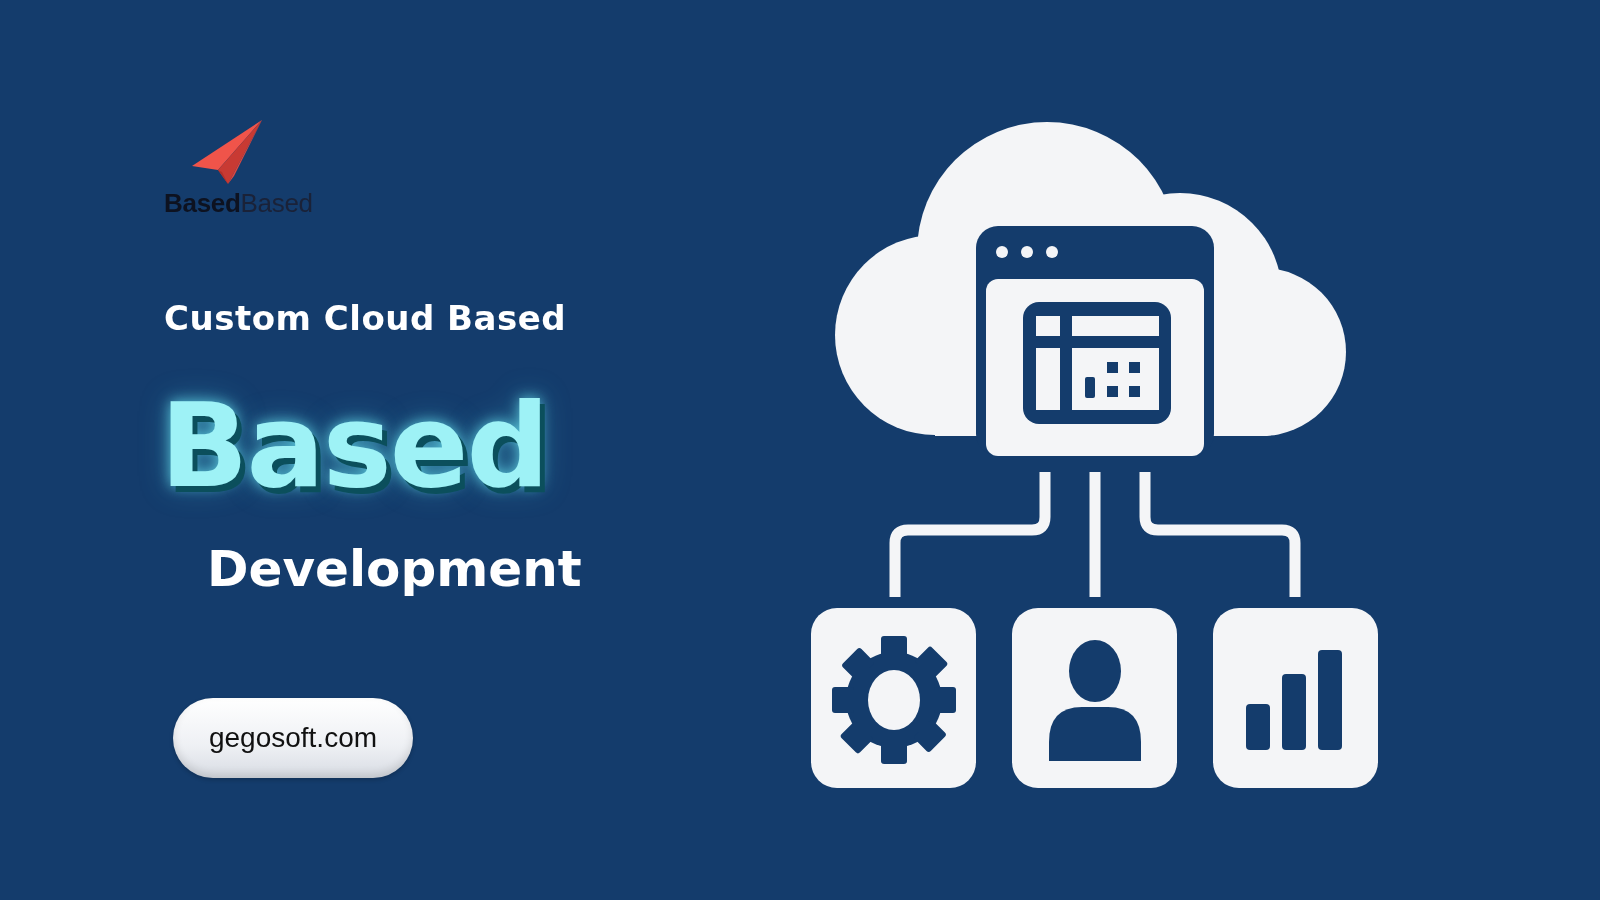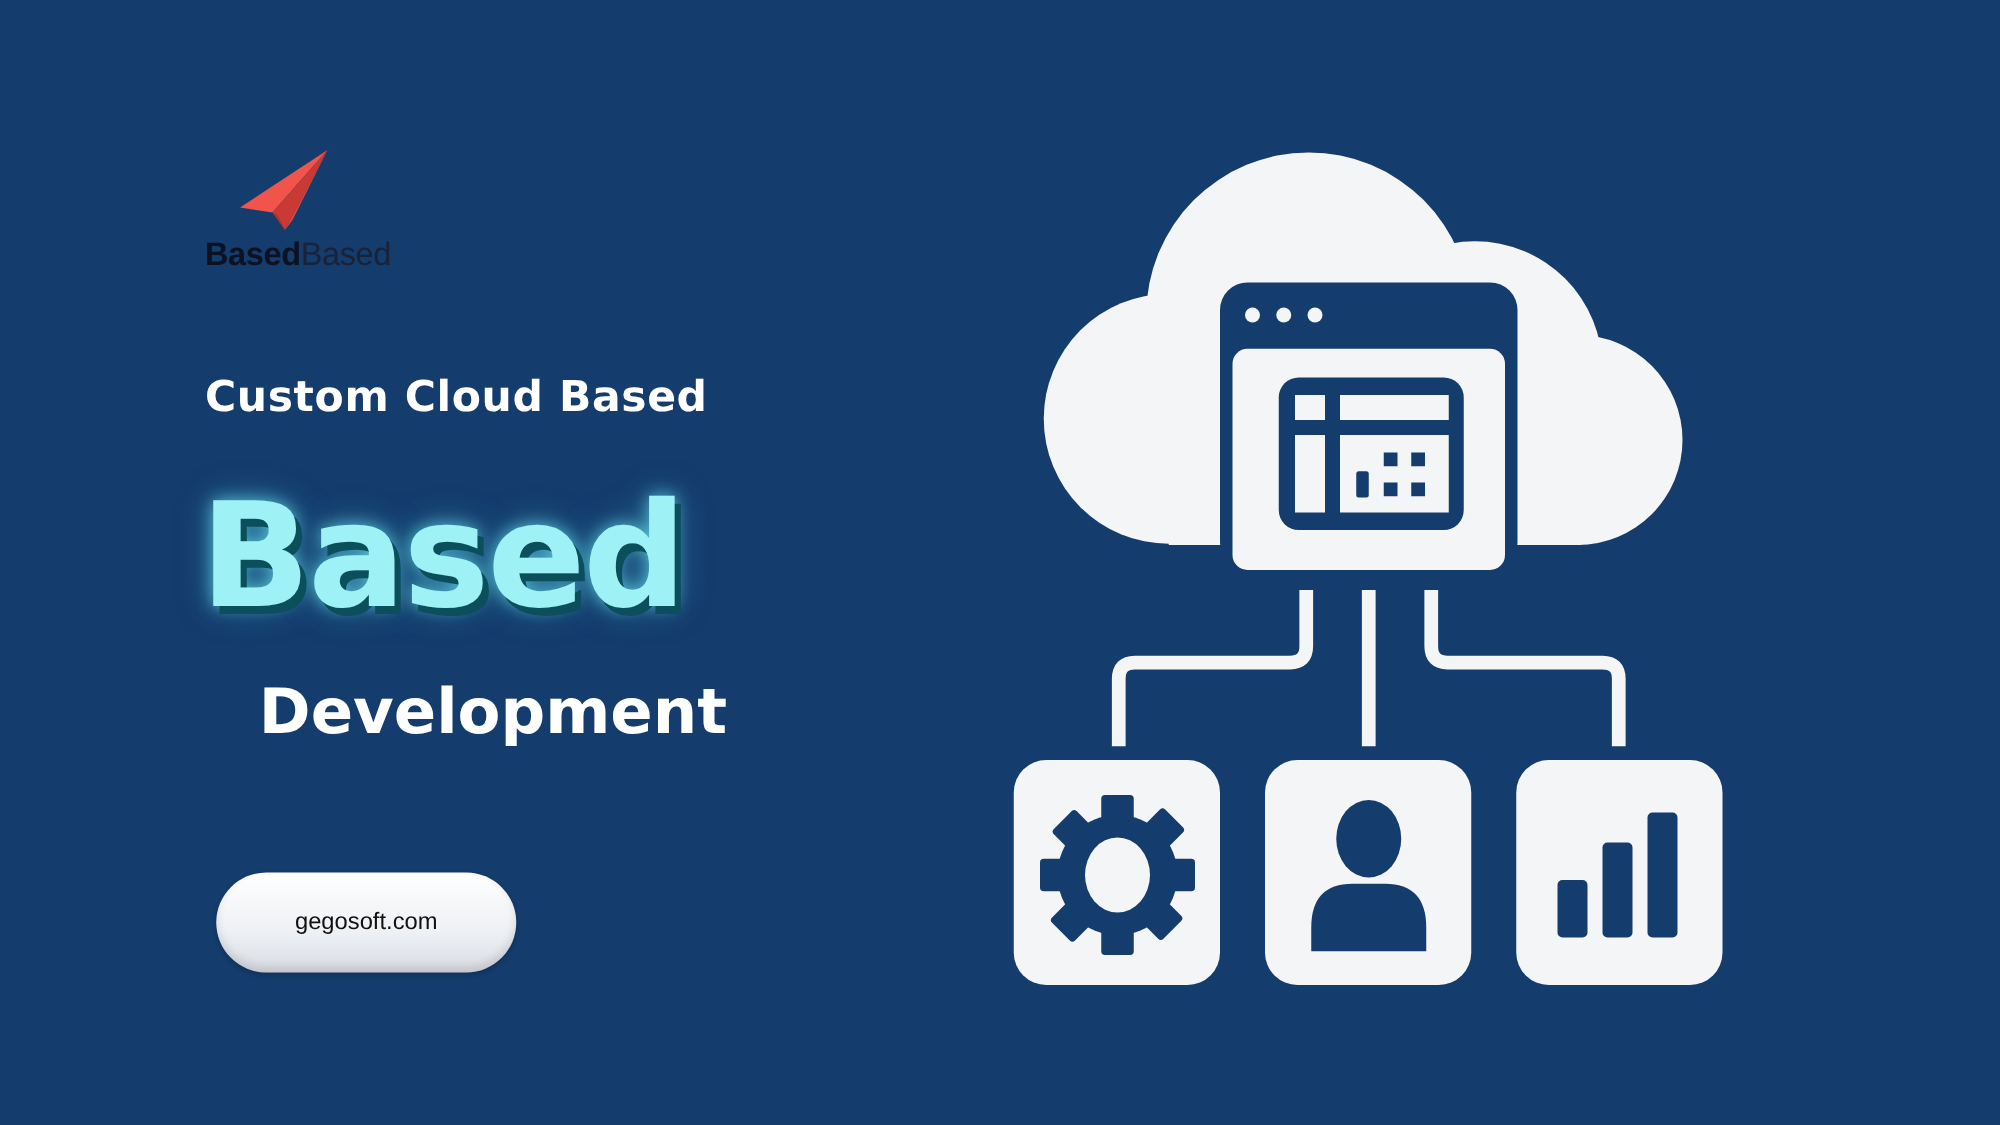"gegosoft.com" .url-pill { font-size: 19px -> 28px }
